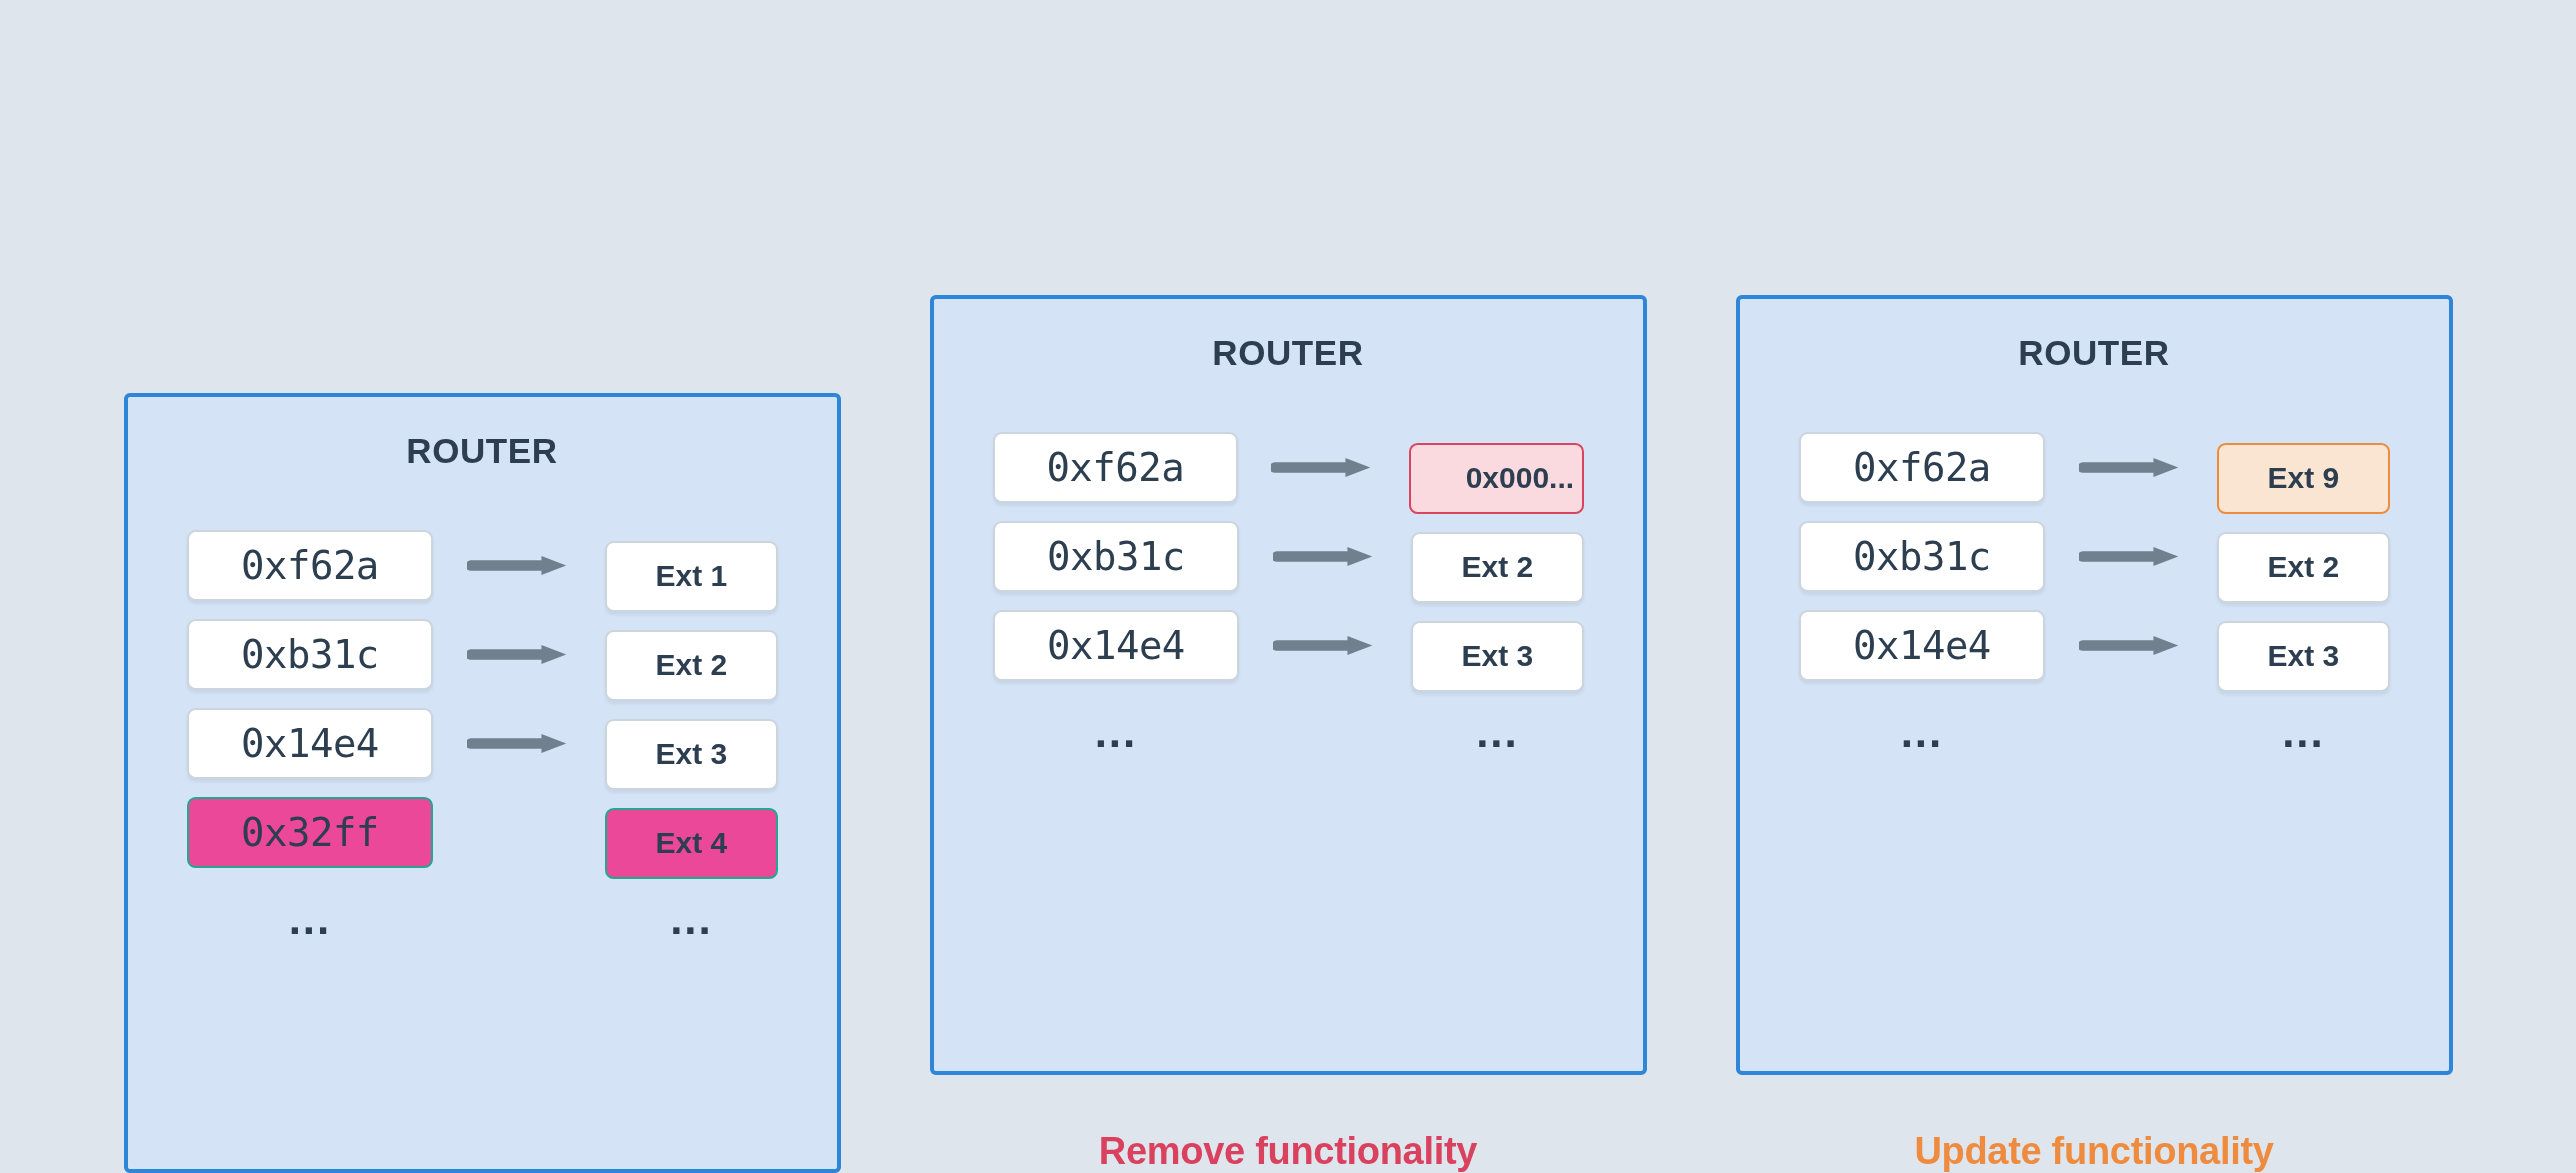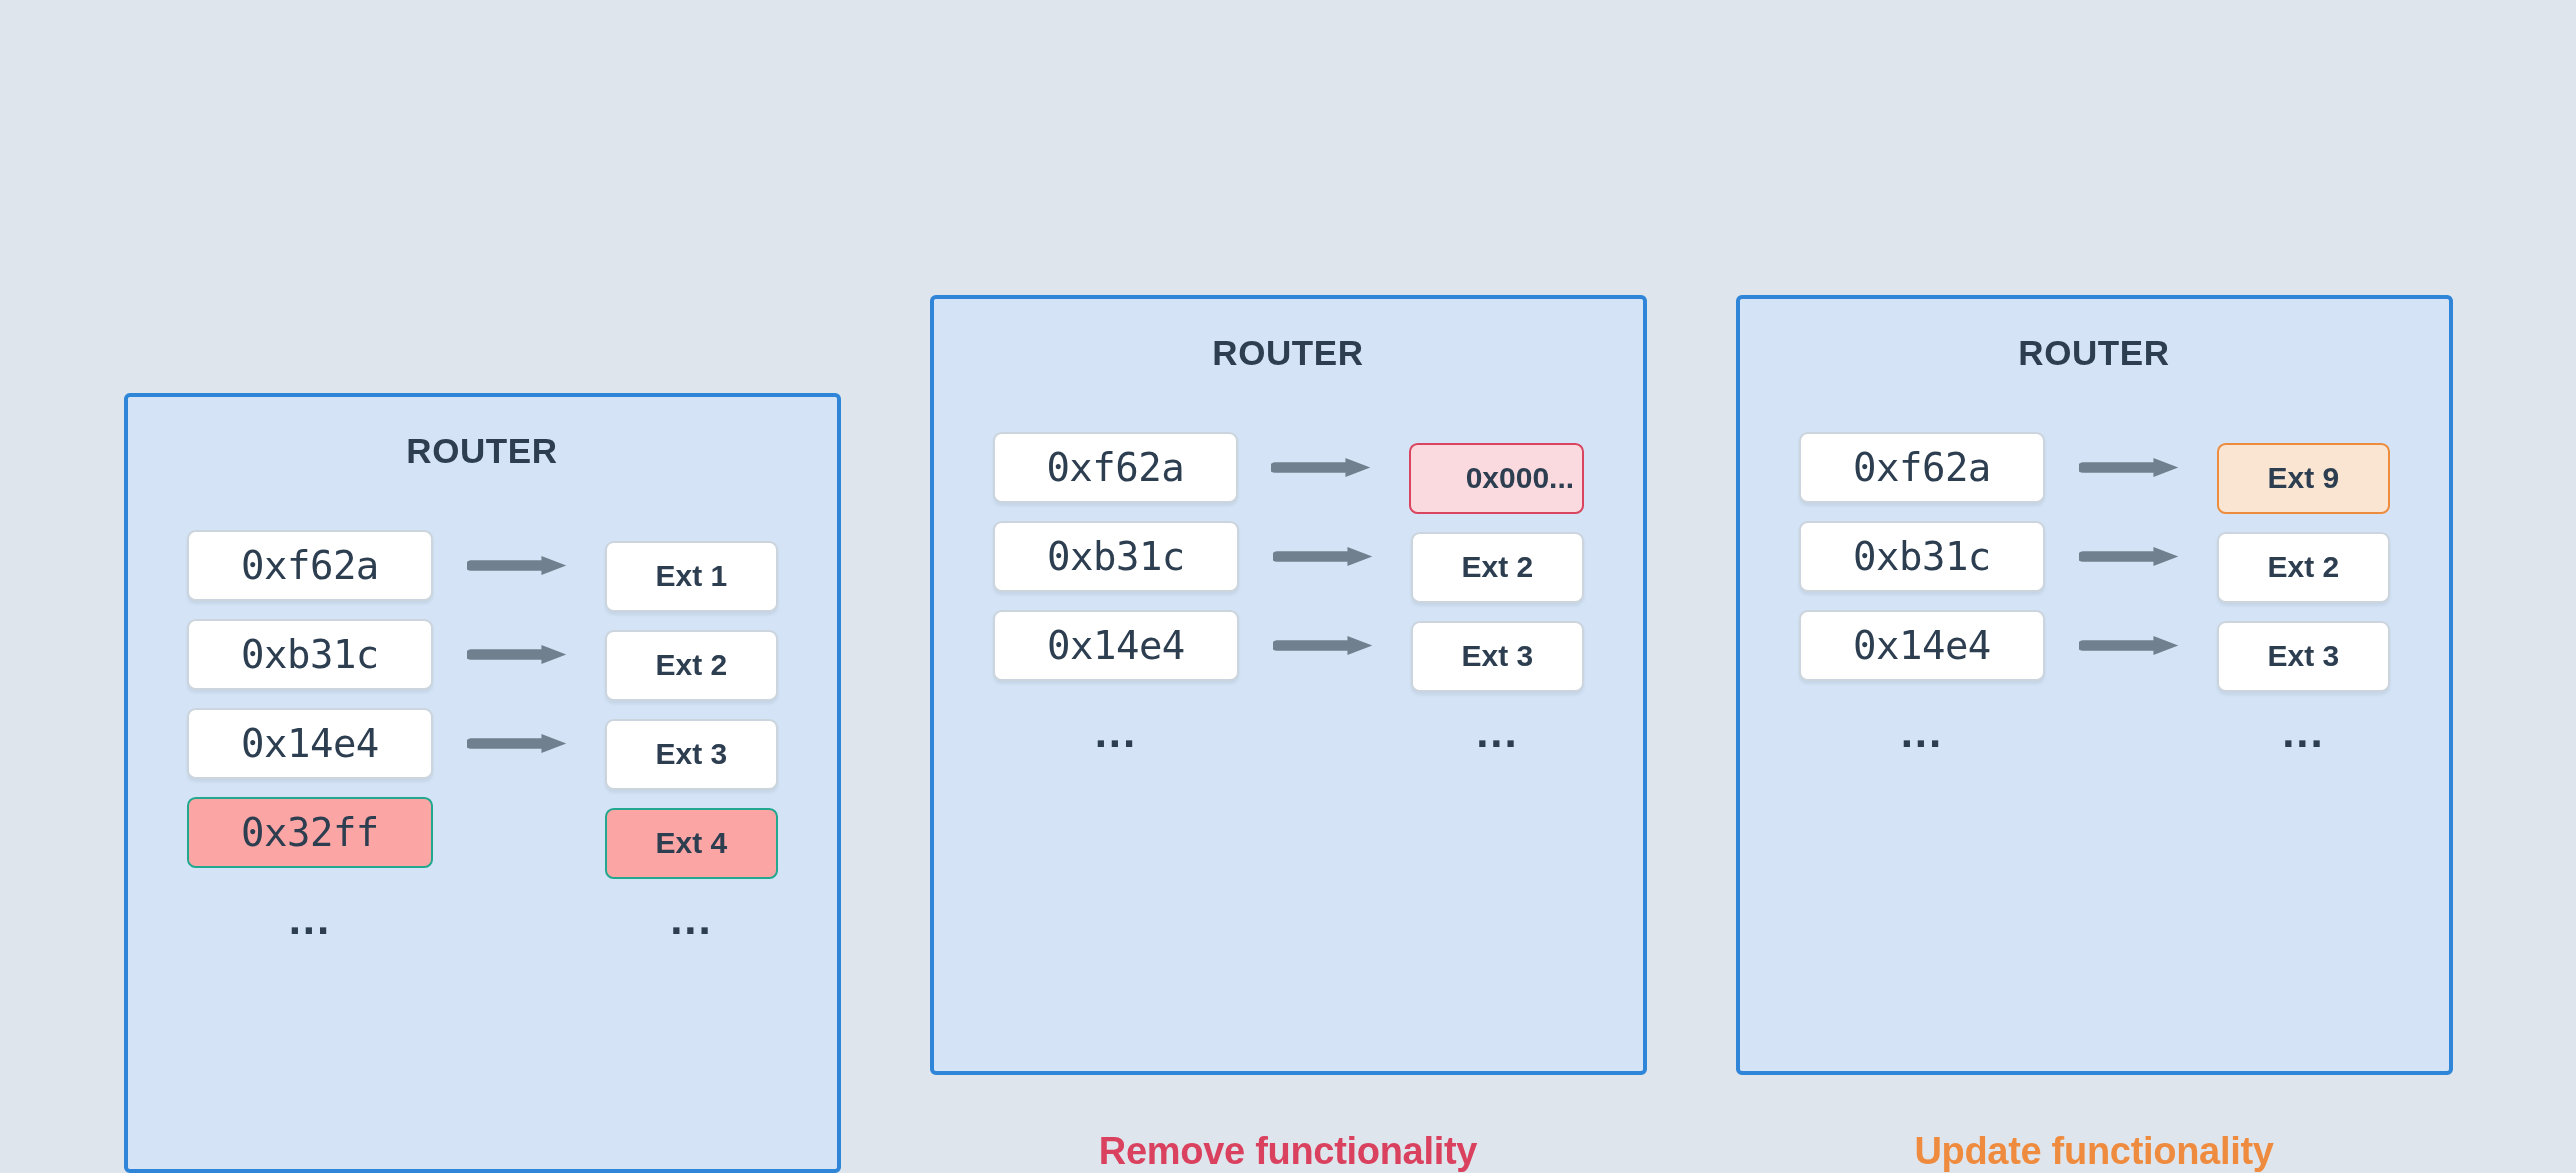"0x32ff" .box.hl-green { background: #fca5a5 -> #ec4899 }
